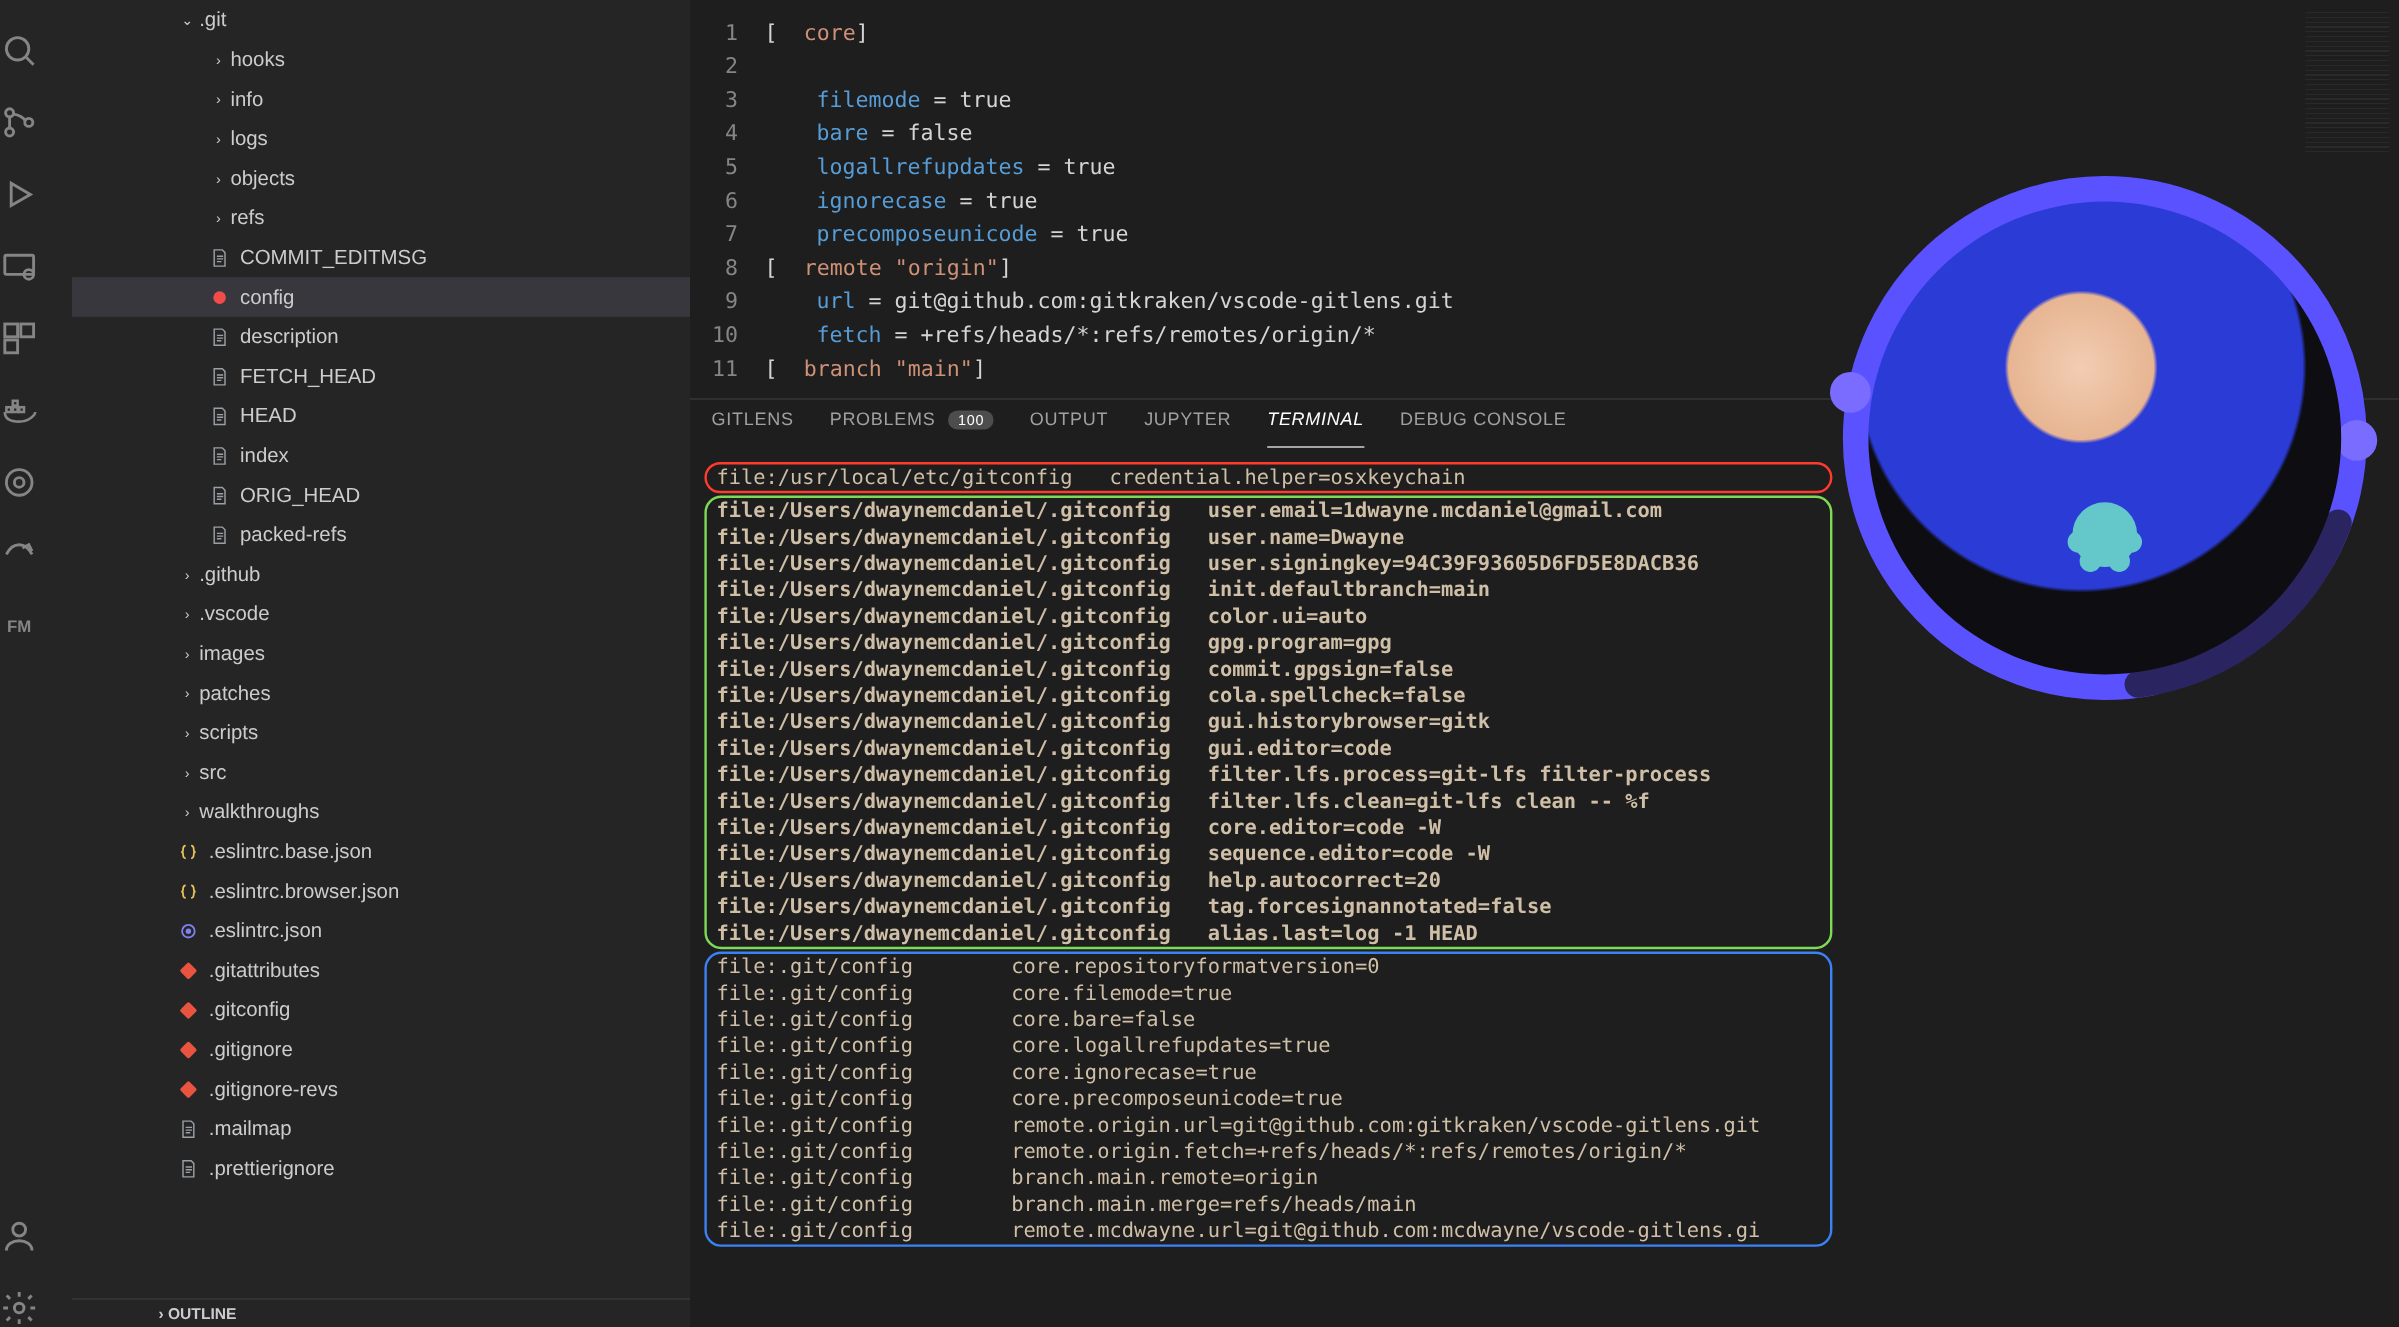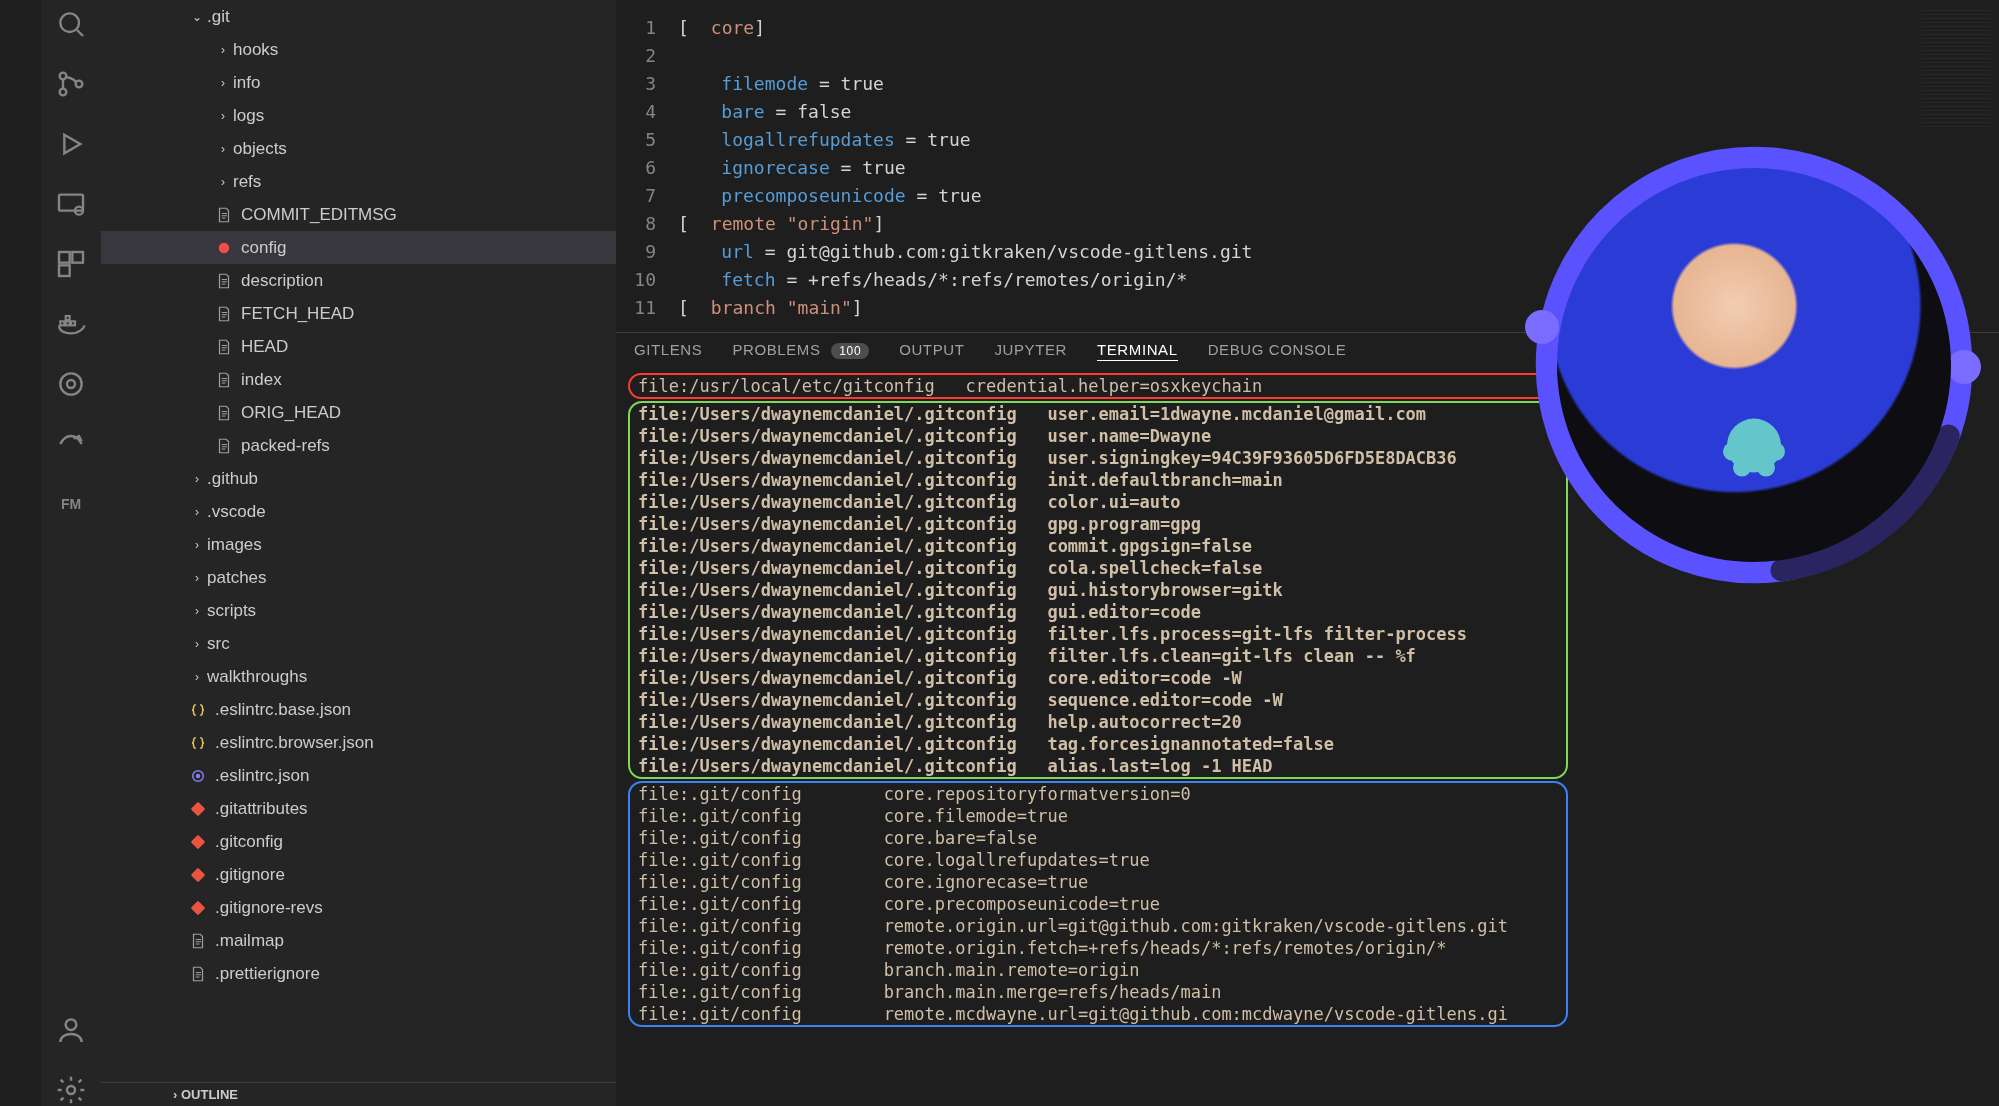"TERMINAL" .ptab.active { font-style: none -> italic; padding-bottom: 2px -> 14px }
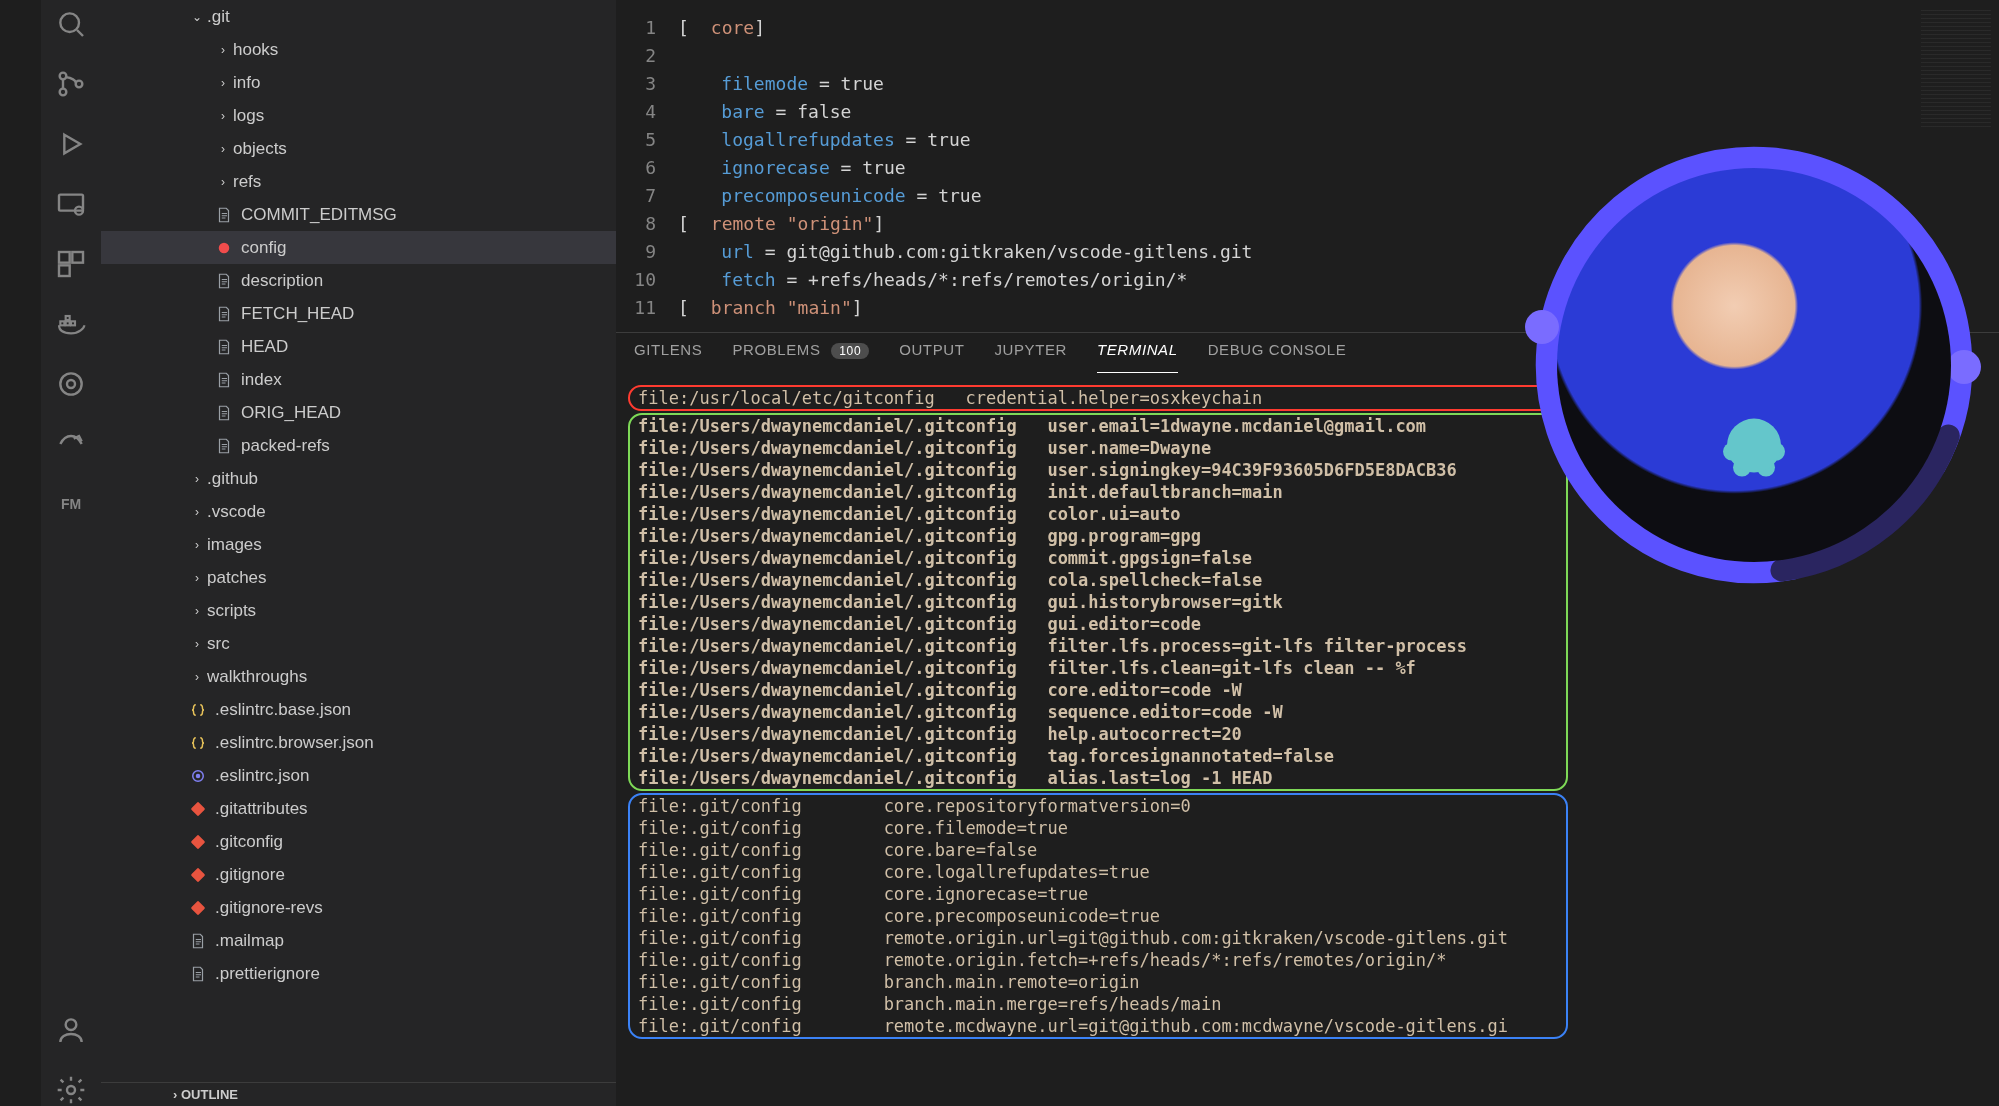"FM" .activity-bar { align-items: center -> flex-start; margin-left: 41px -> none; padding-top: 8px -> 26px }
